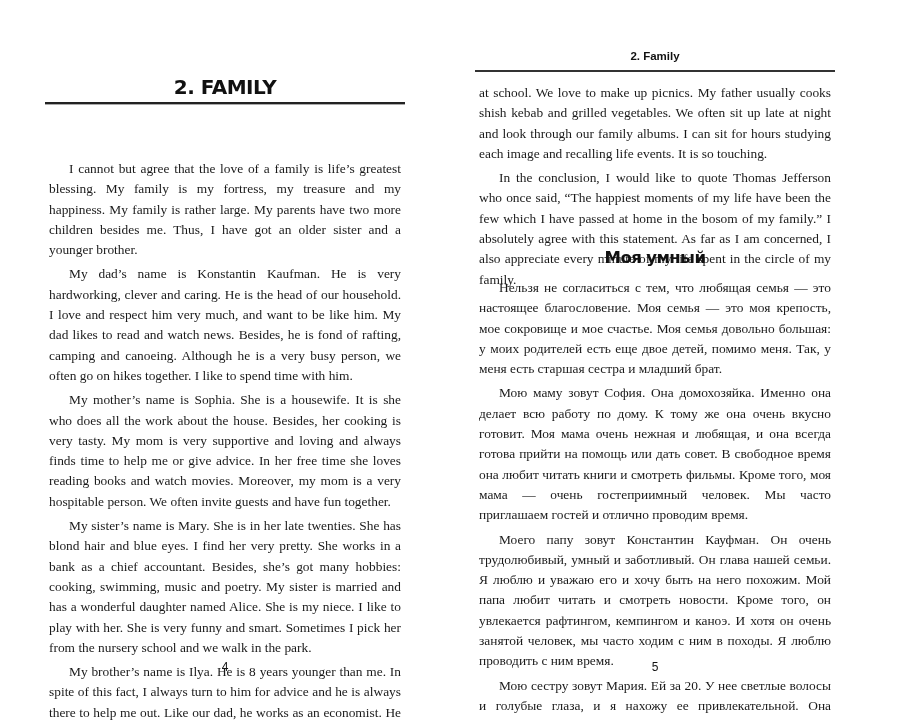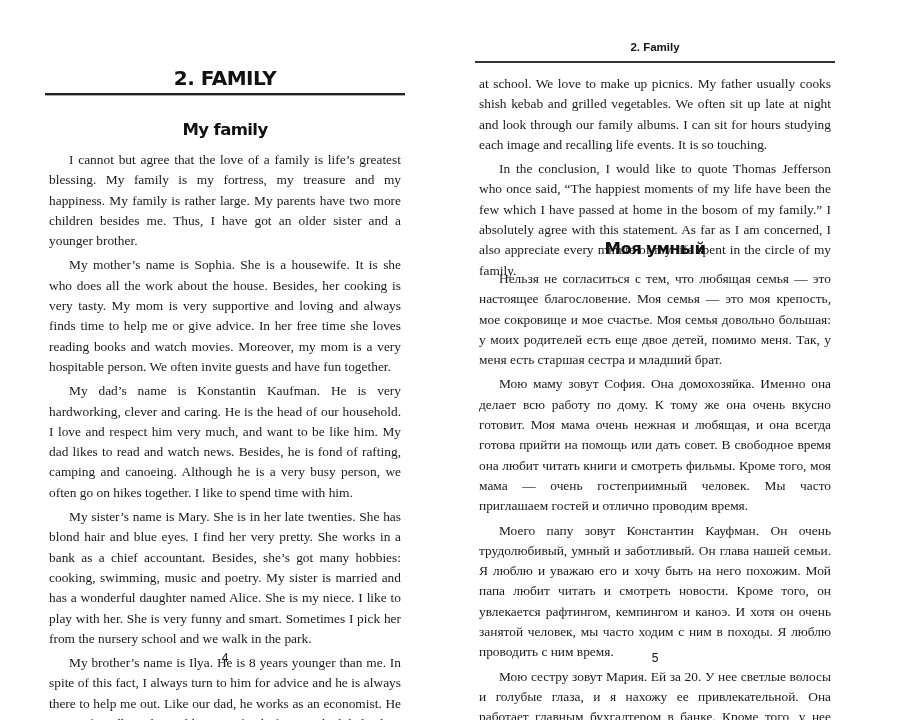"2. Family" .page { top: 0 -> 9px }
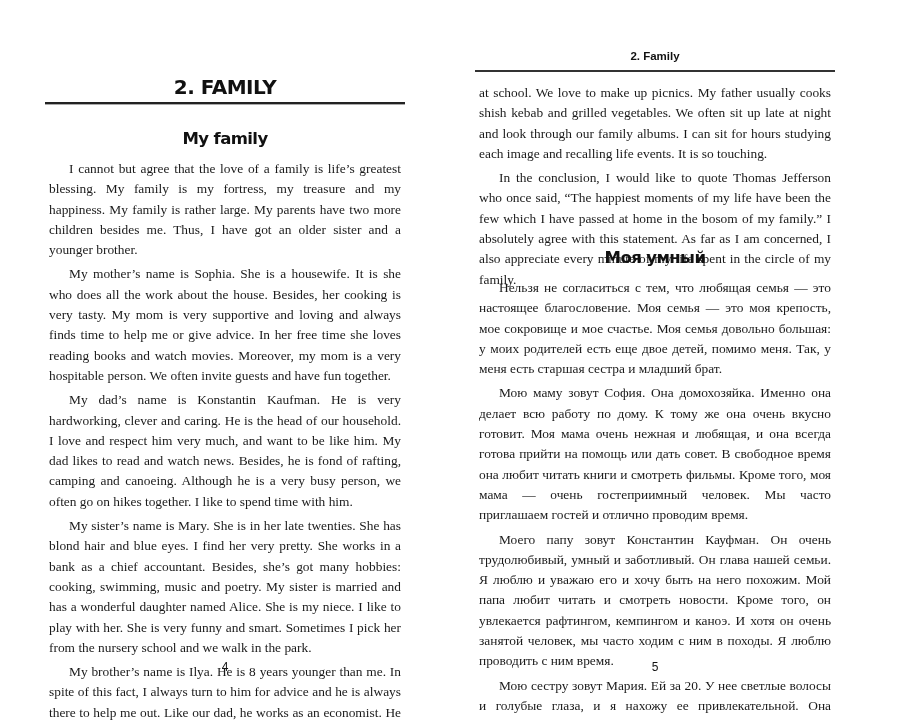"My family" div.section-title { html: <div>My family</div> -> none }
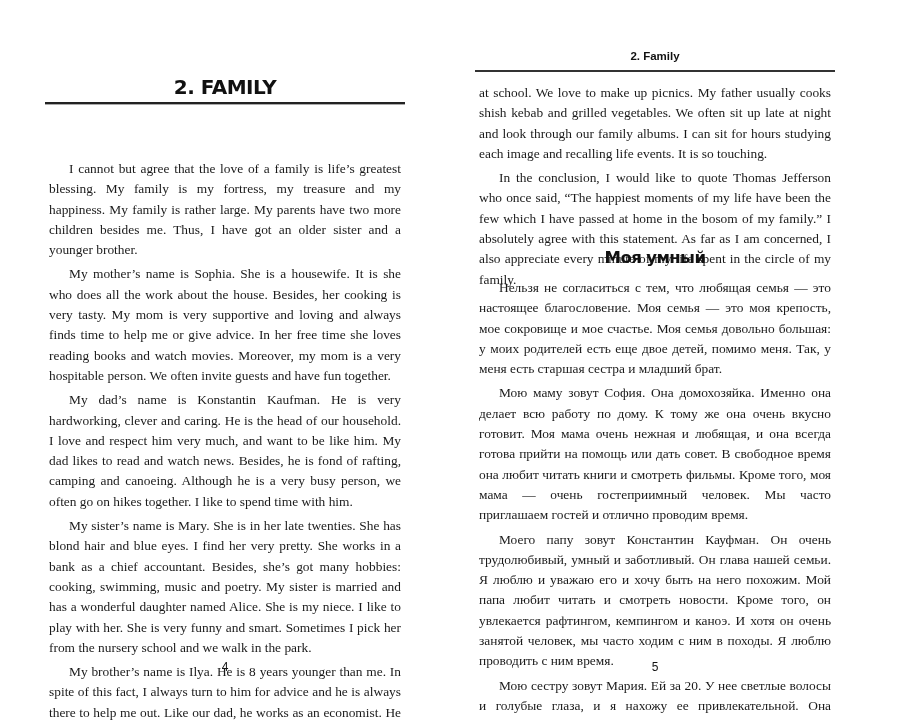"My mother’s name is Sophia." p { order: before "My dad’s name is Konstantin" -> after "My dad’s name is Konstantin" }
